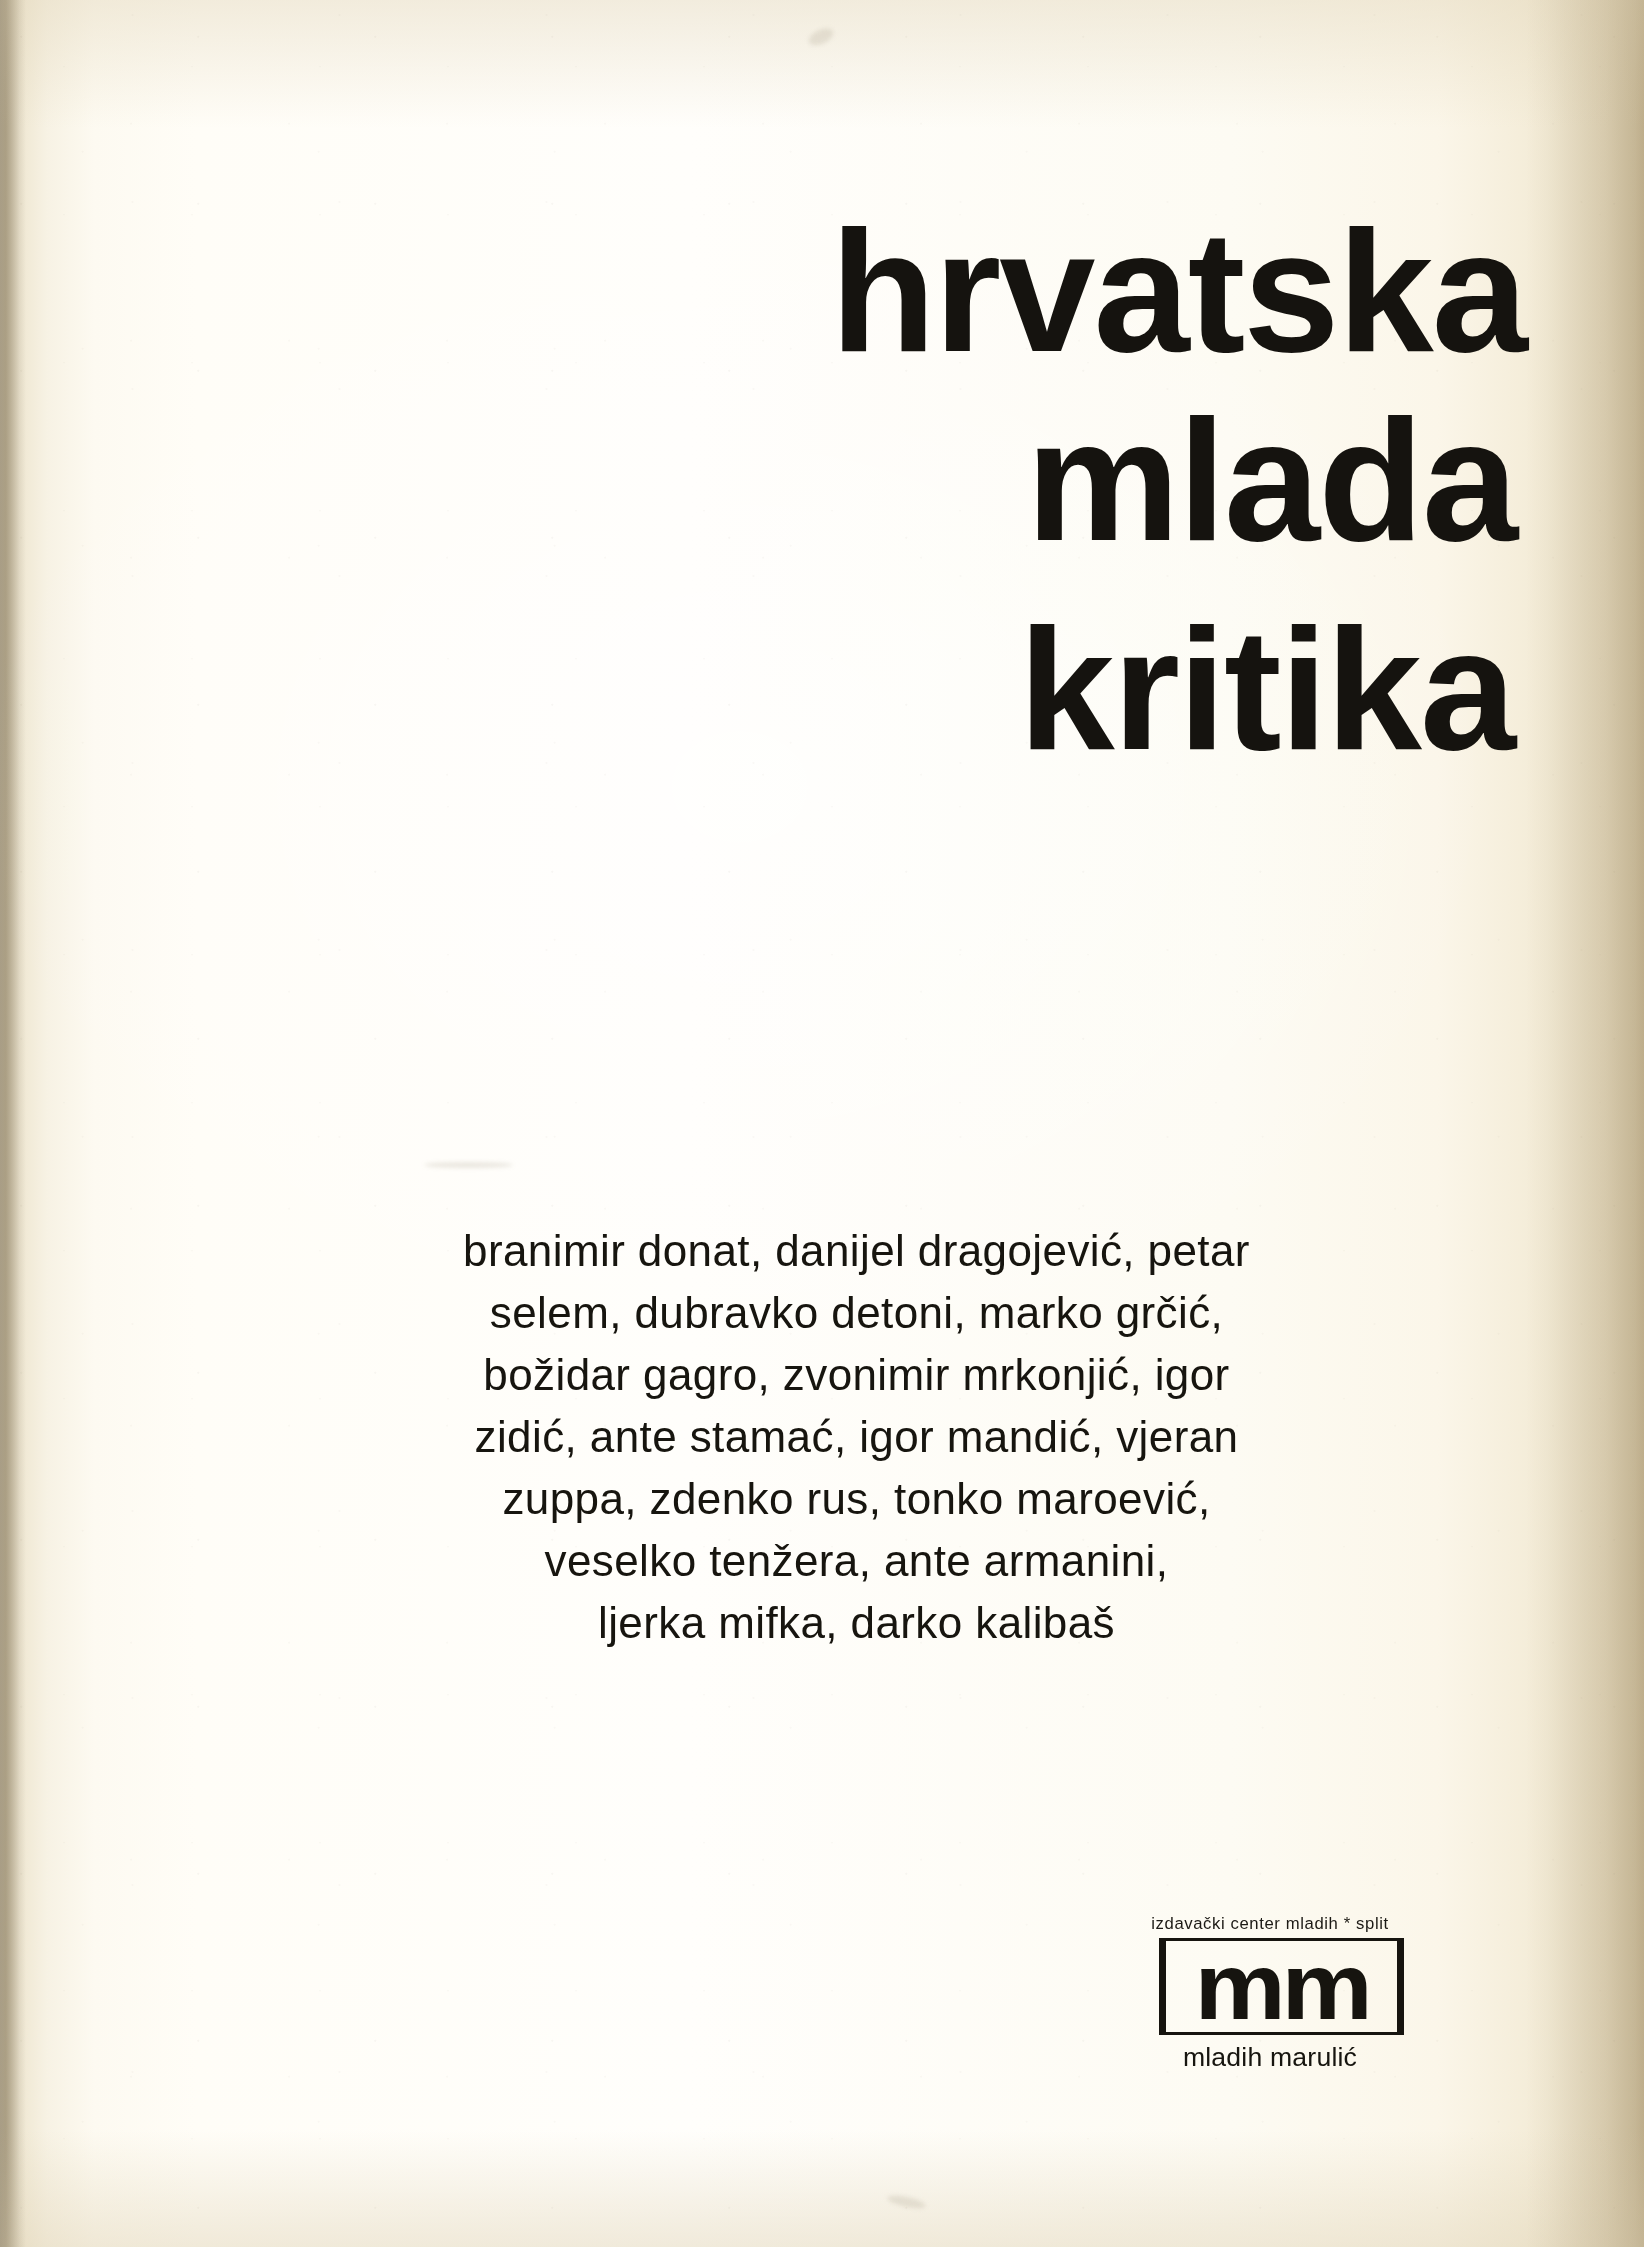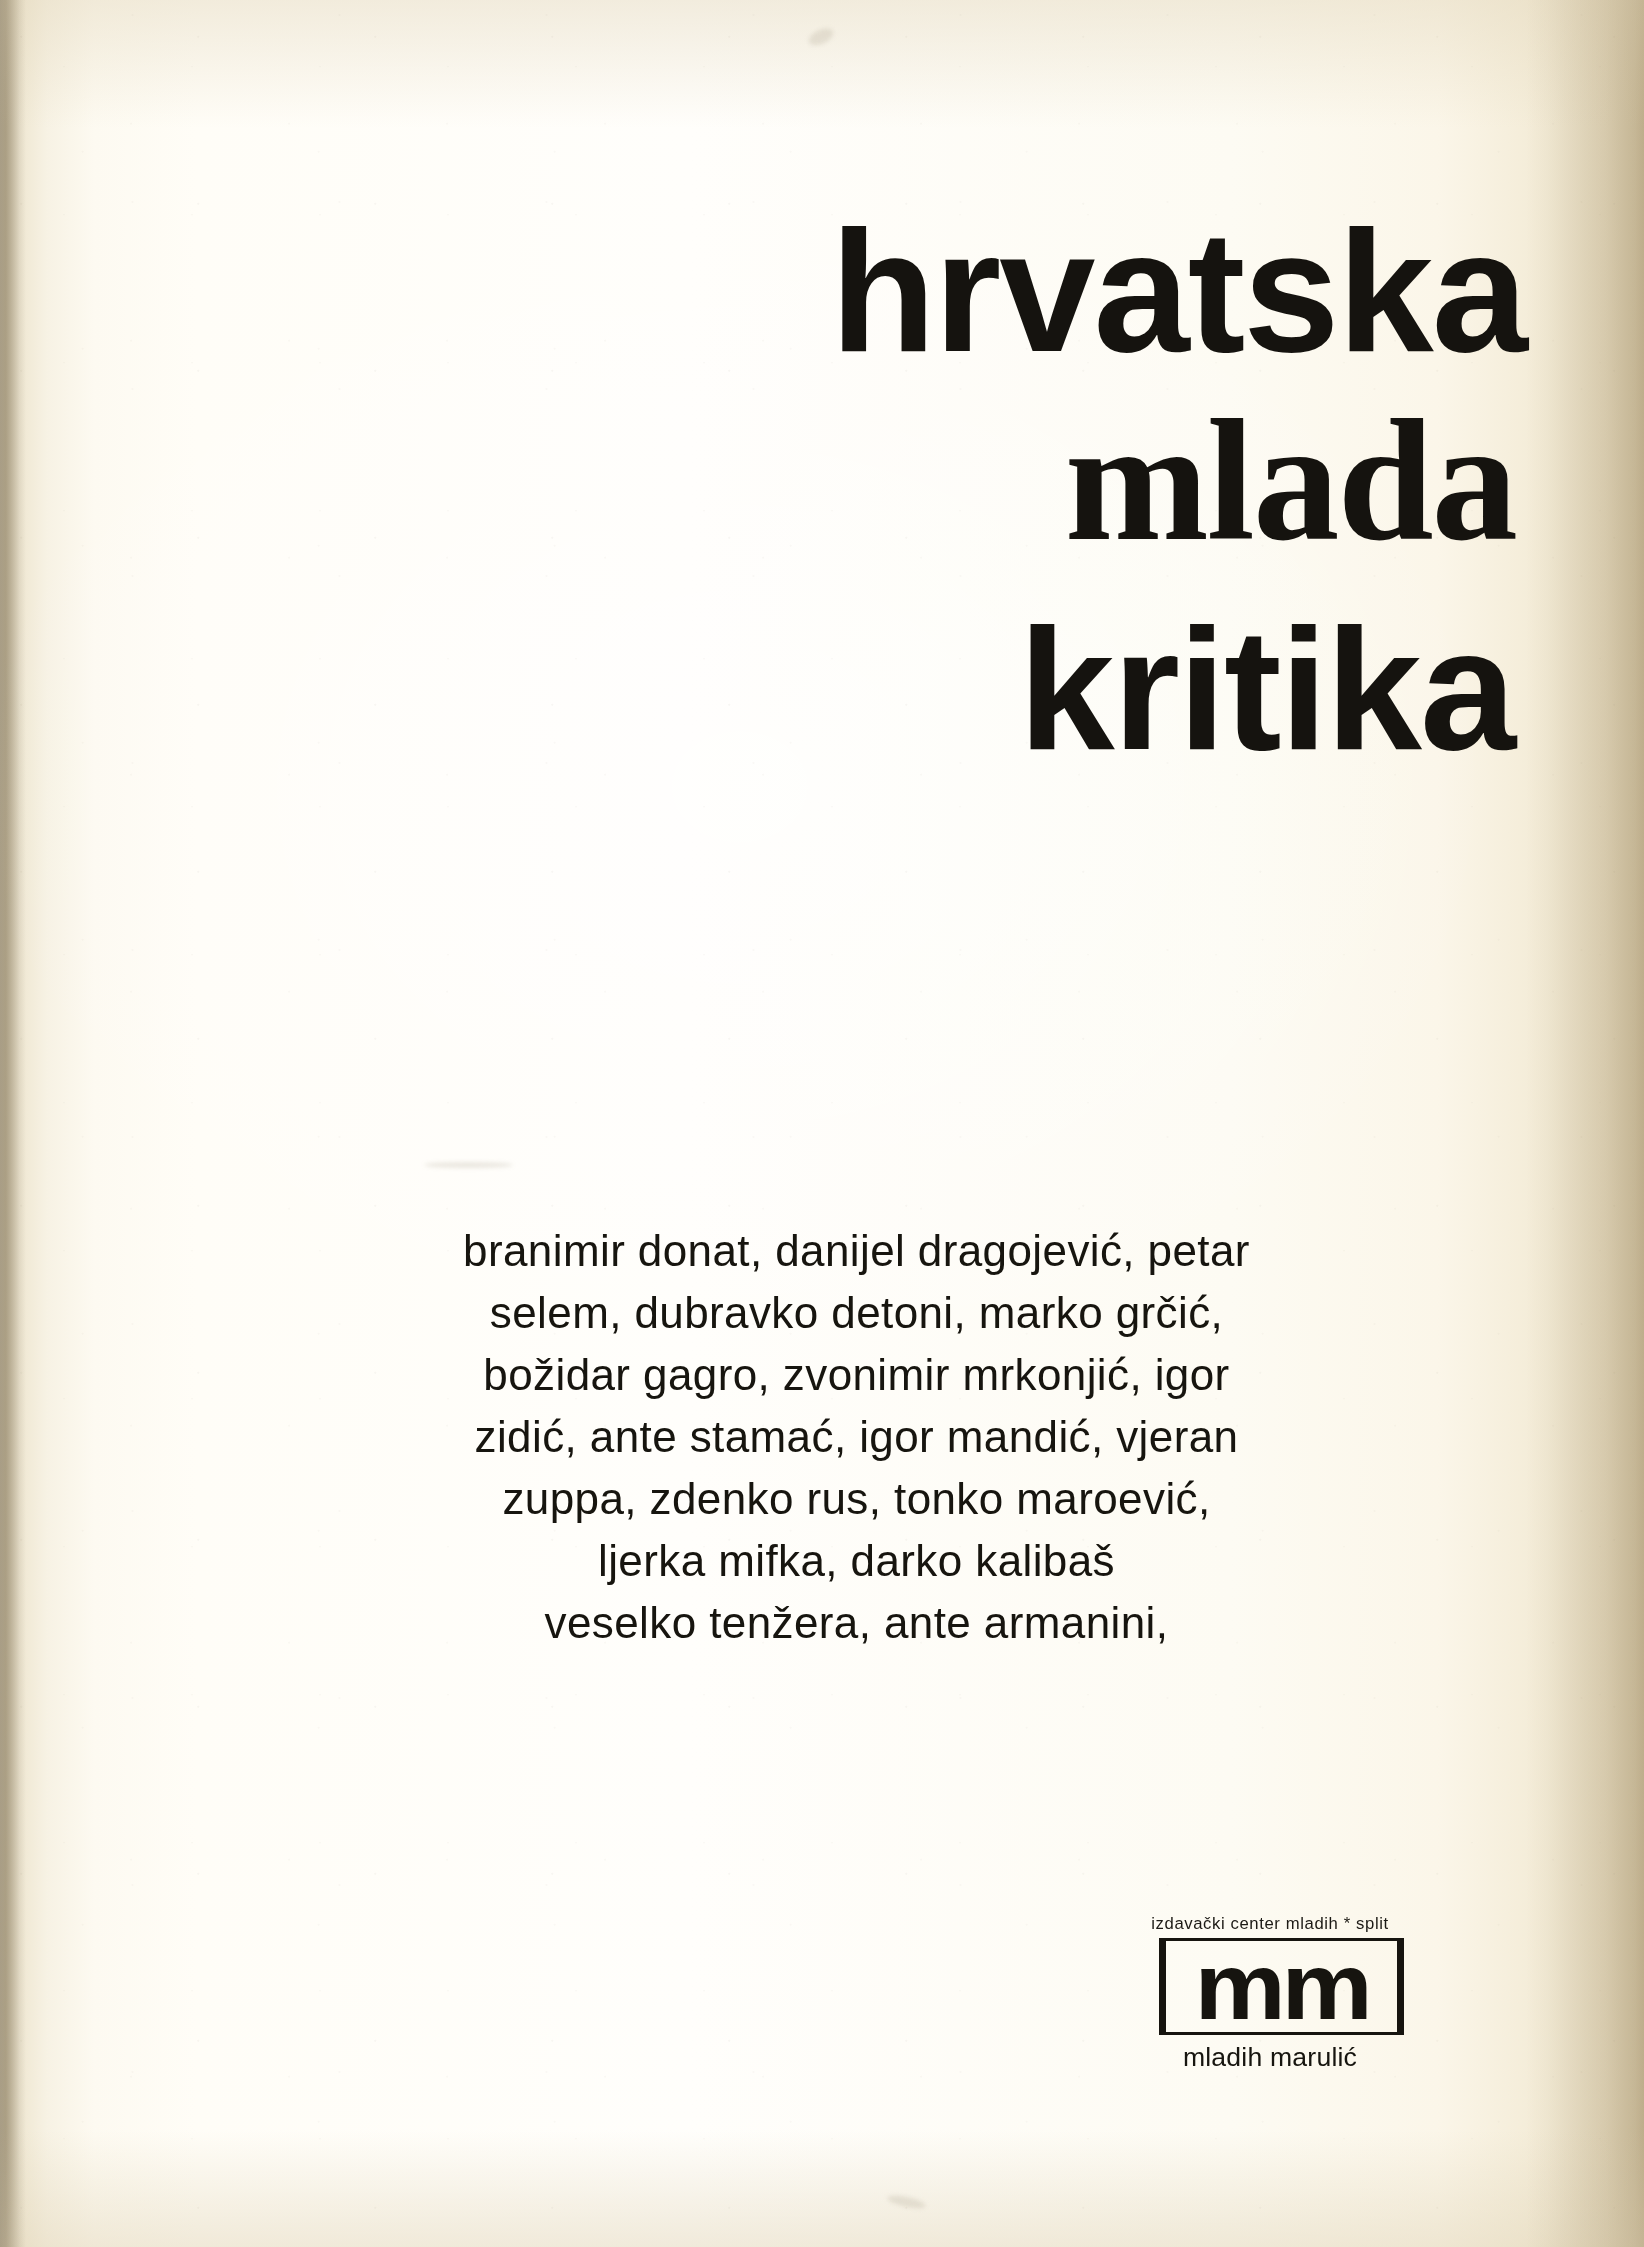"mlada" .title-line.l2 { font-family: Liberation Serif, serif -> none }
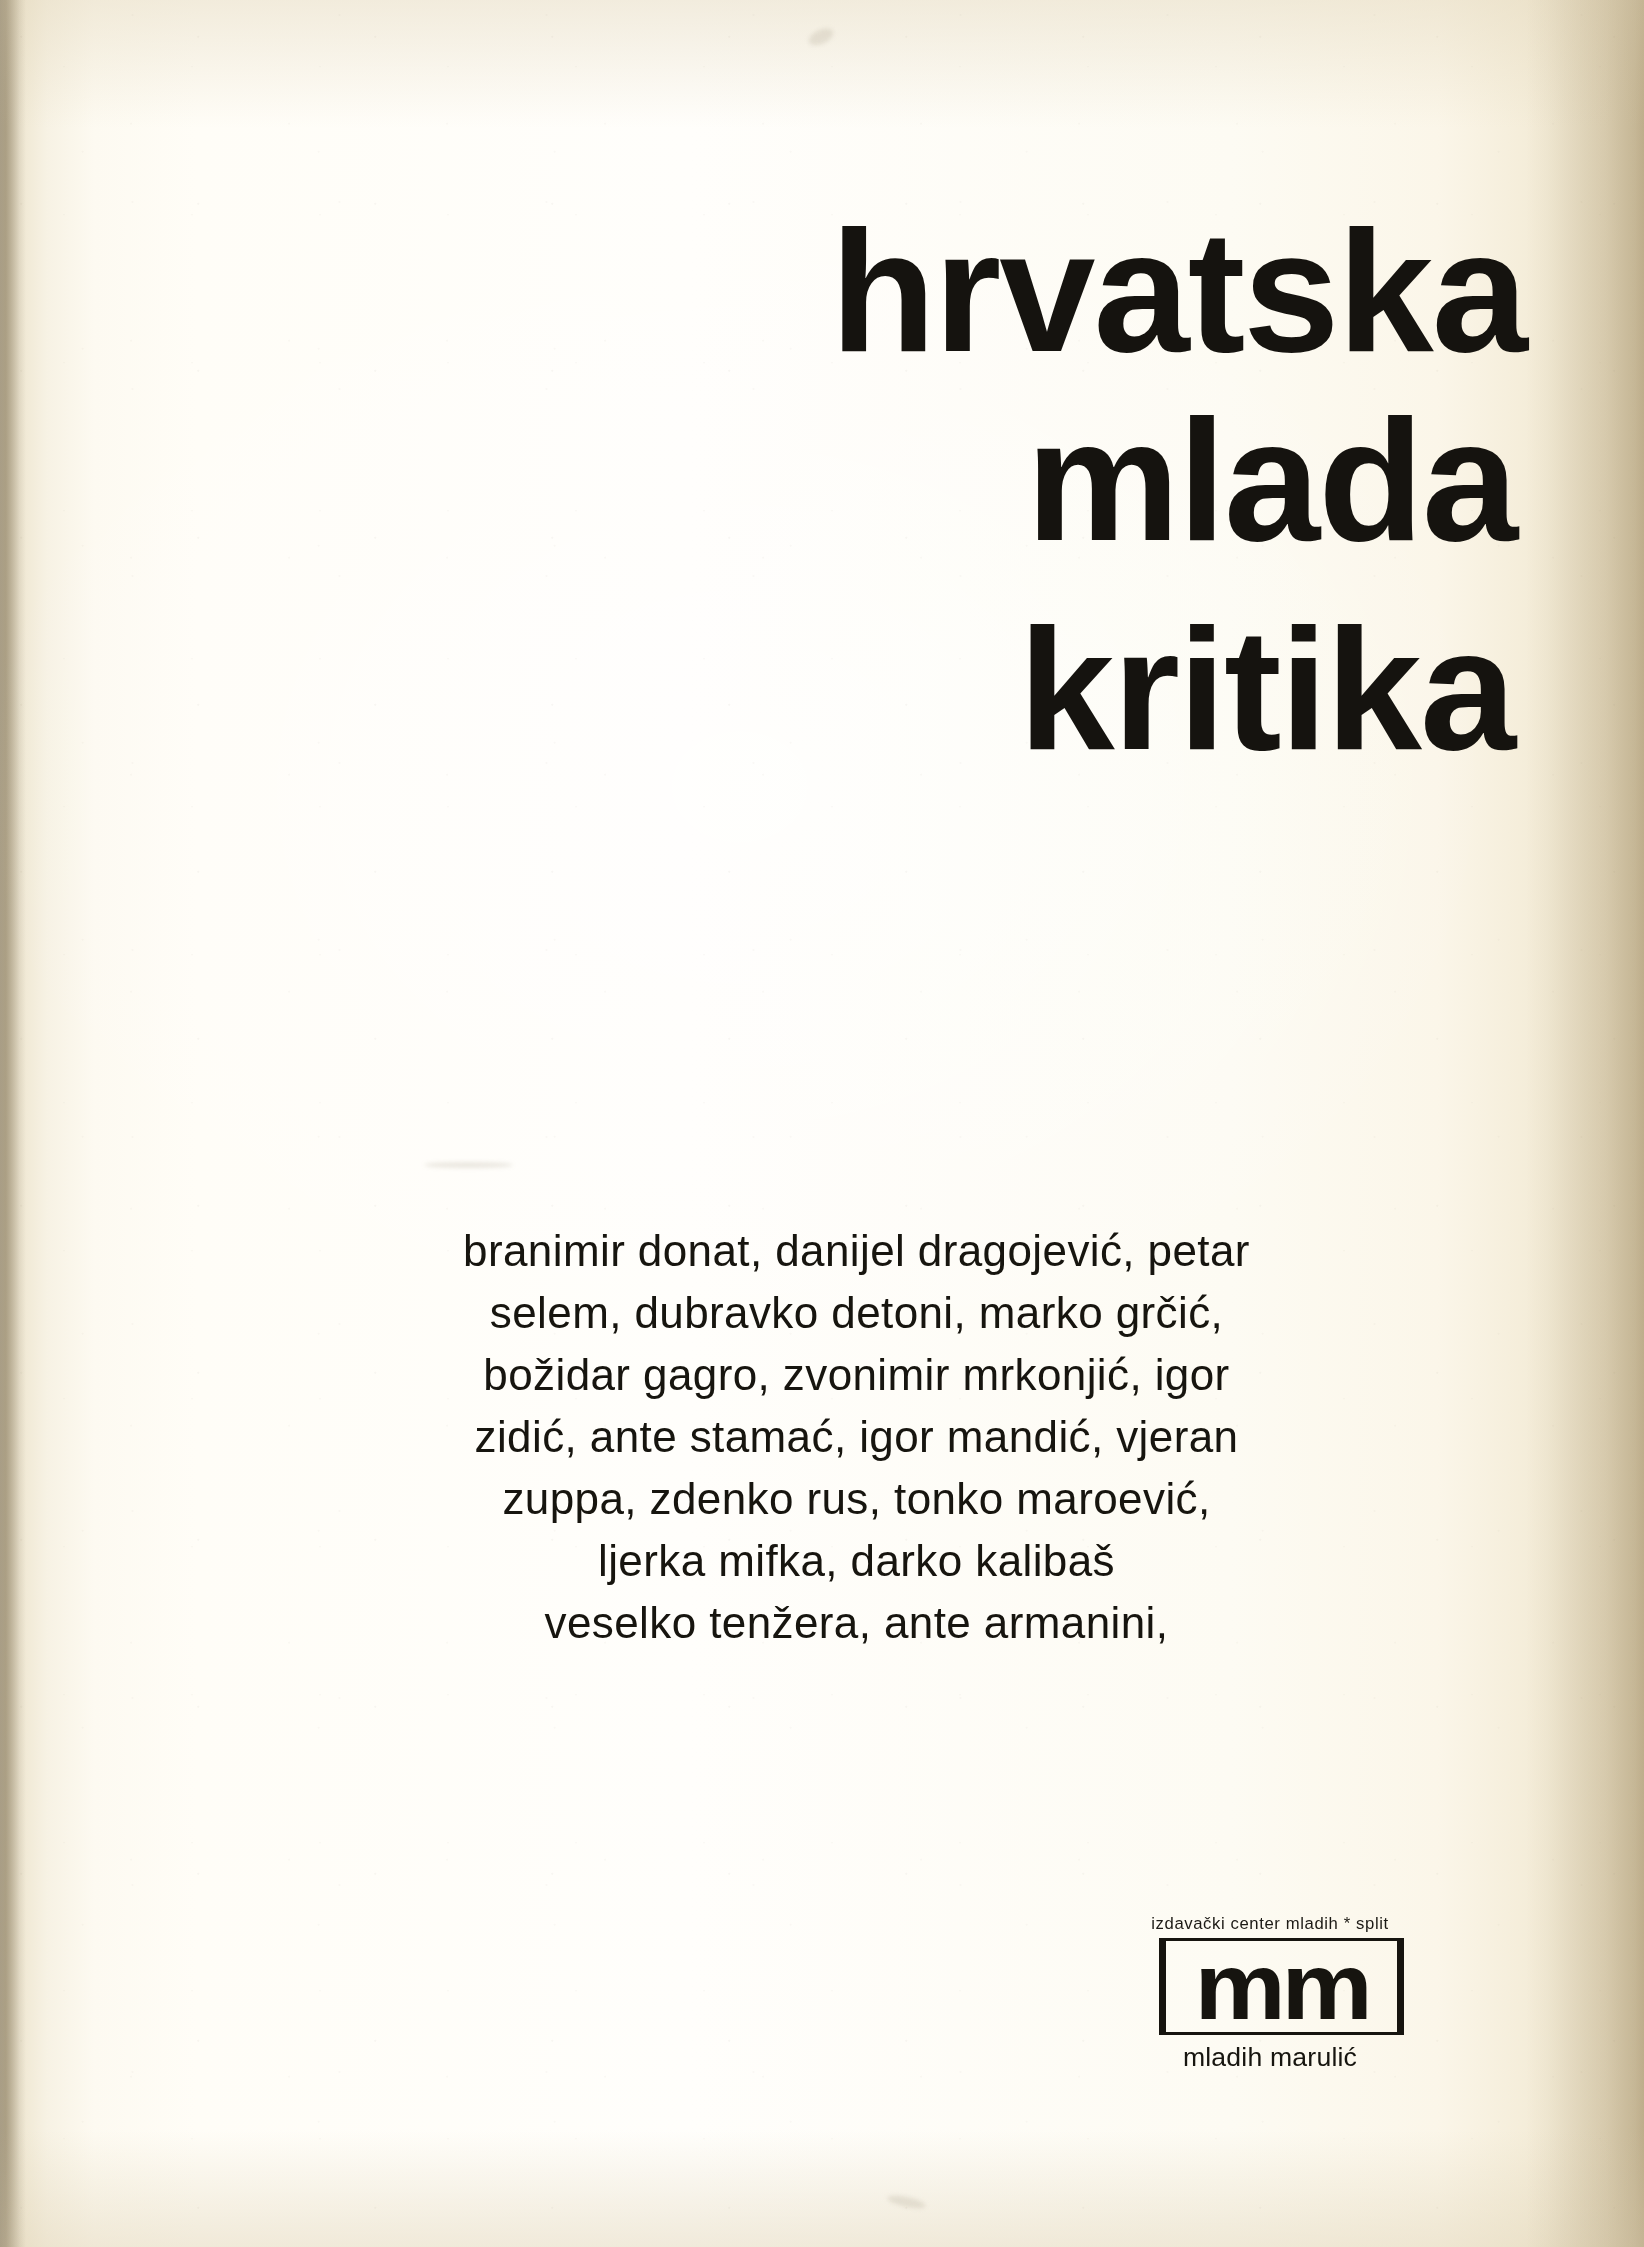"ljerka mifka, darko kalibaš" div.contrib-line { order: before "veselko tenžera, ante armanini," -> after "veselko tenžera, ante armanini," }
